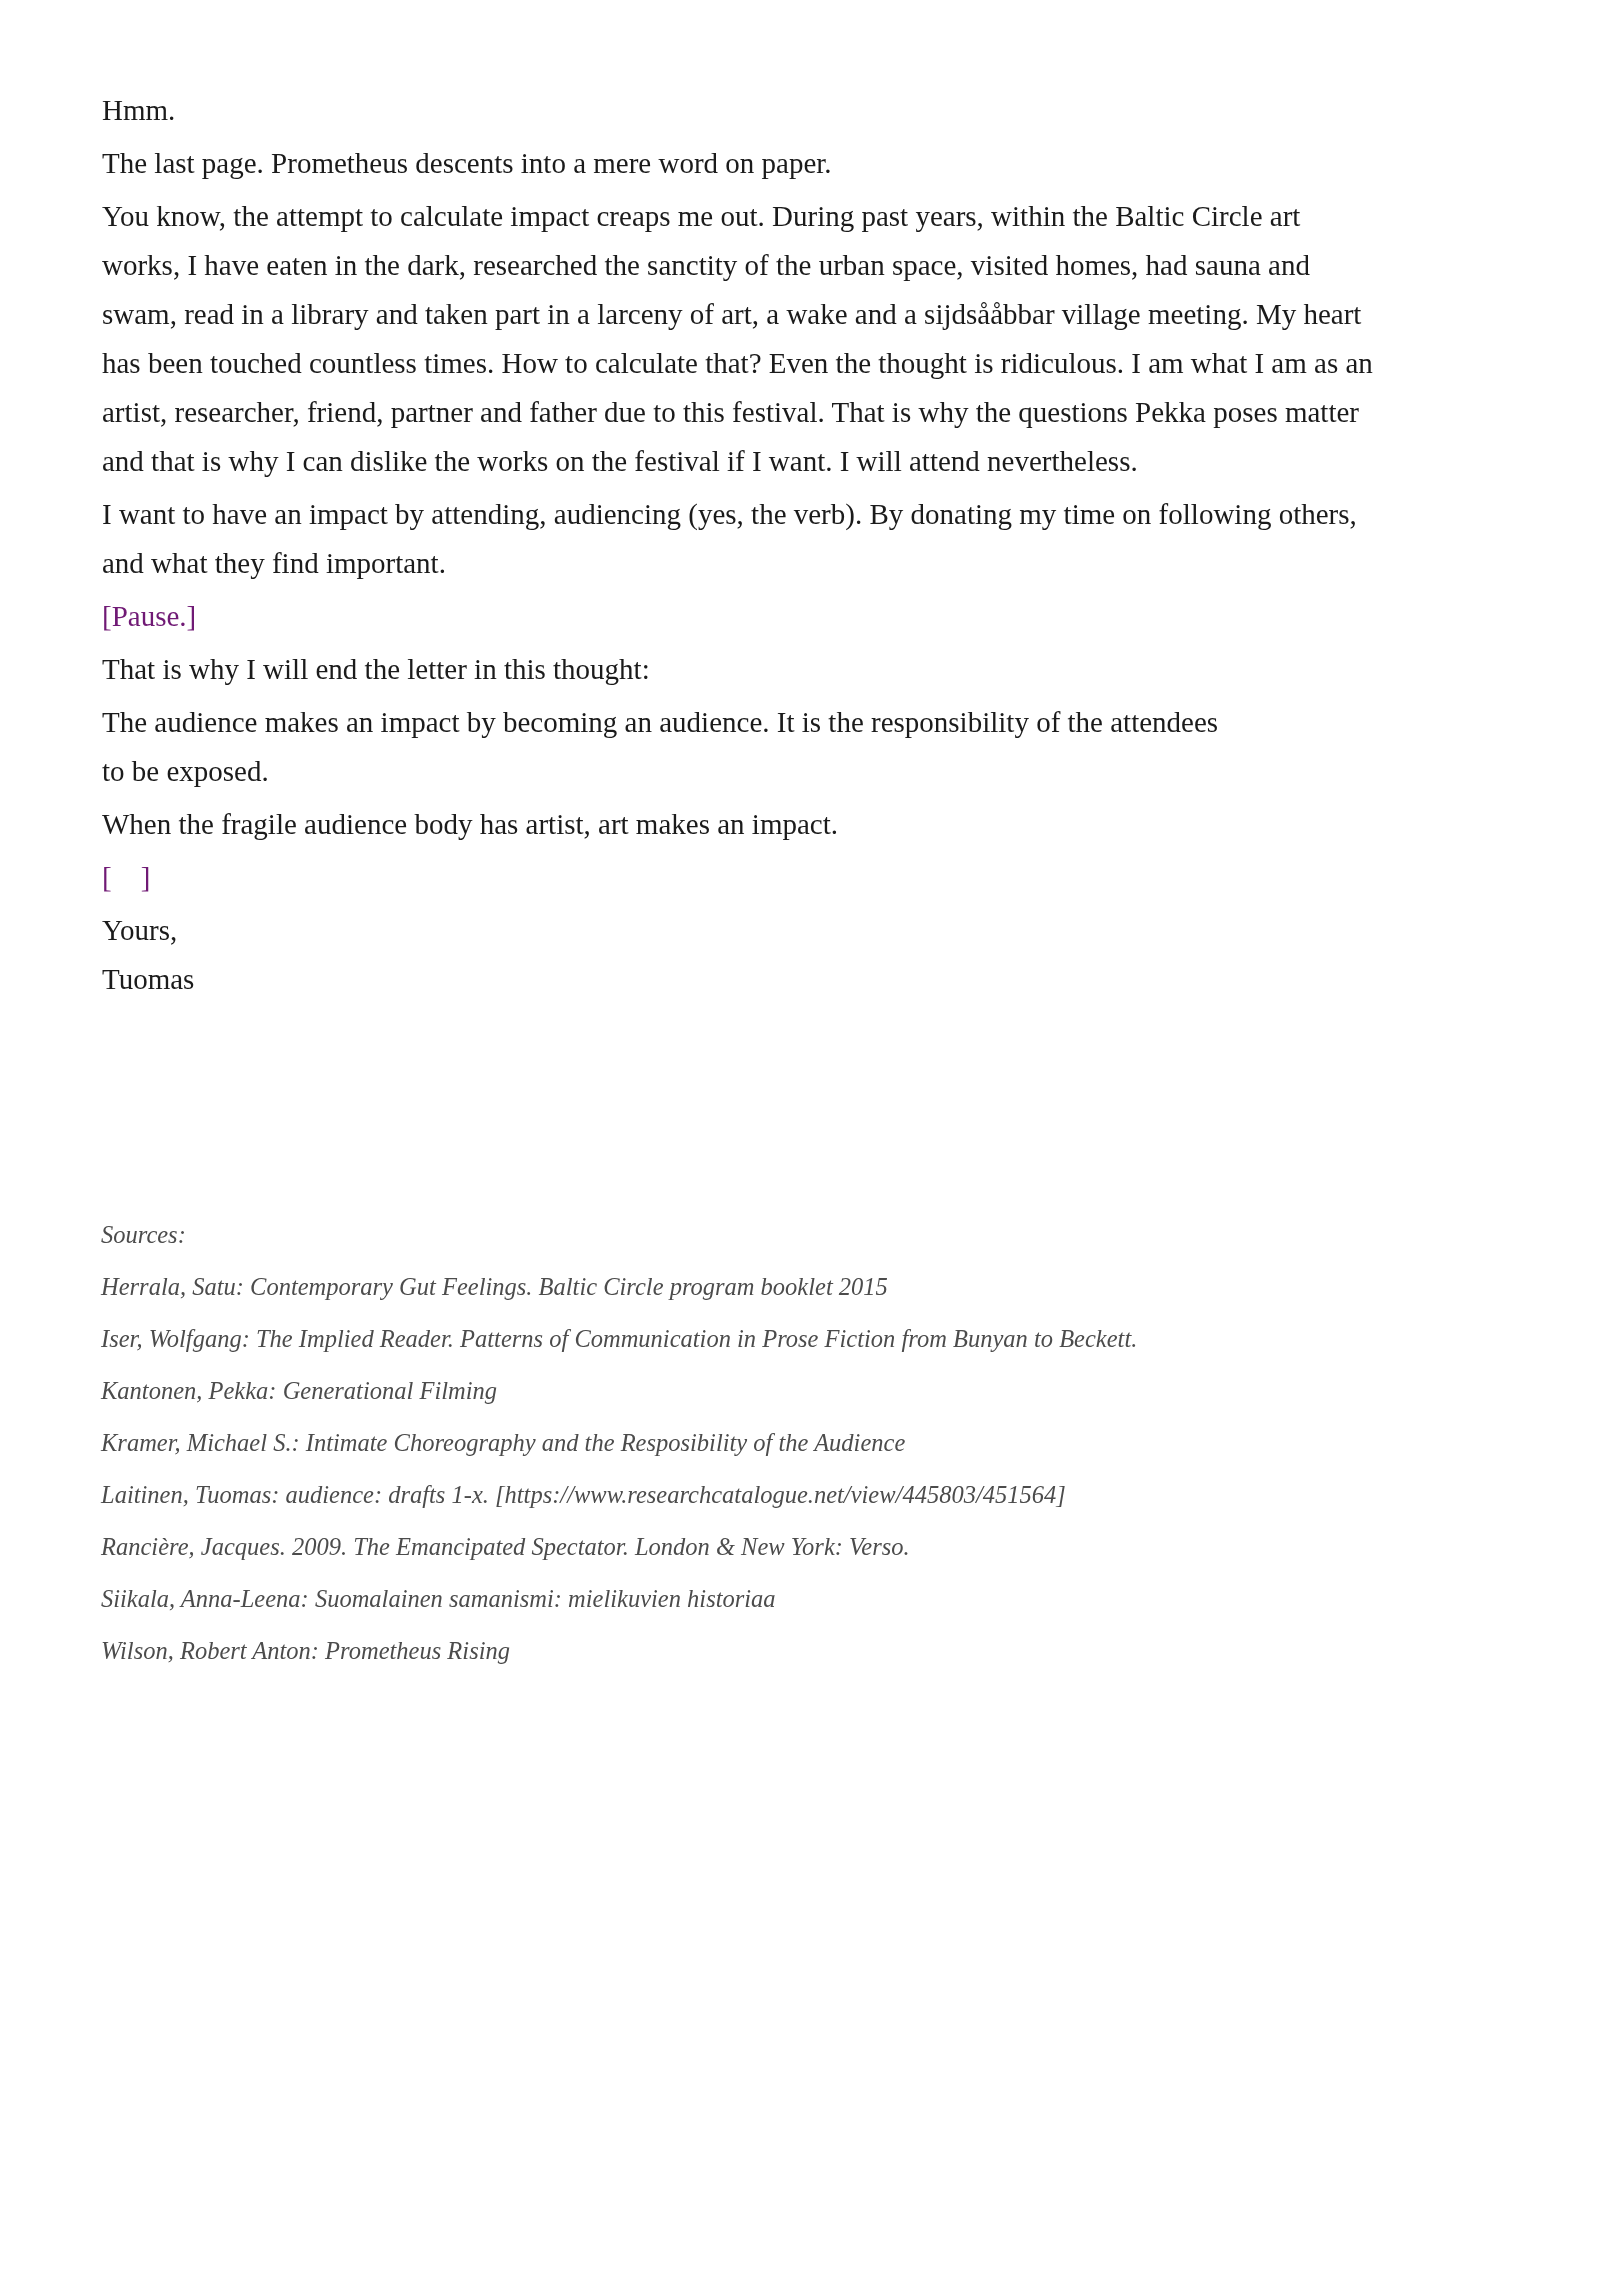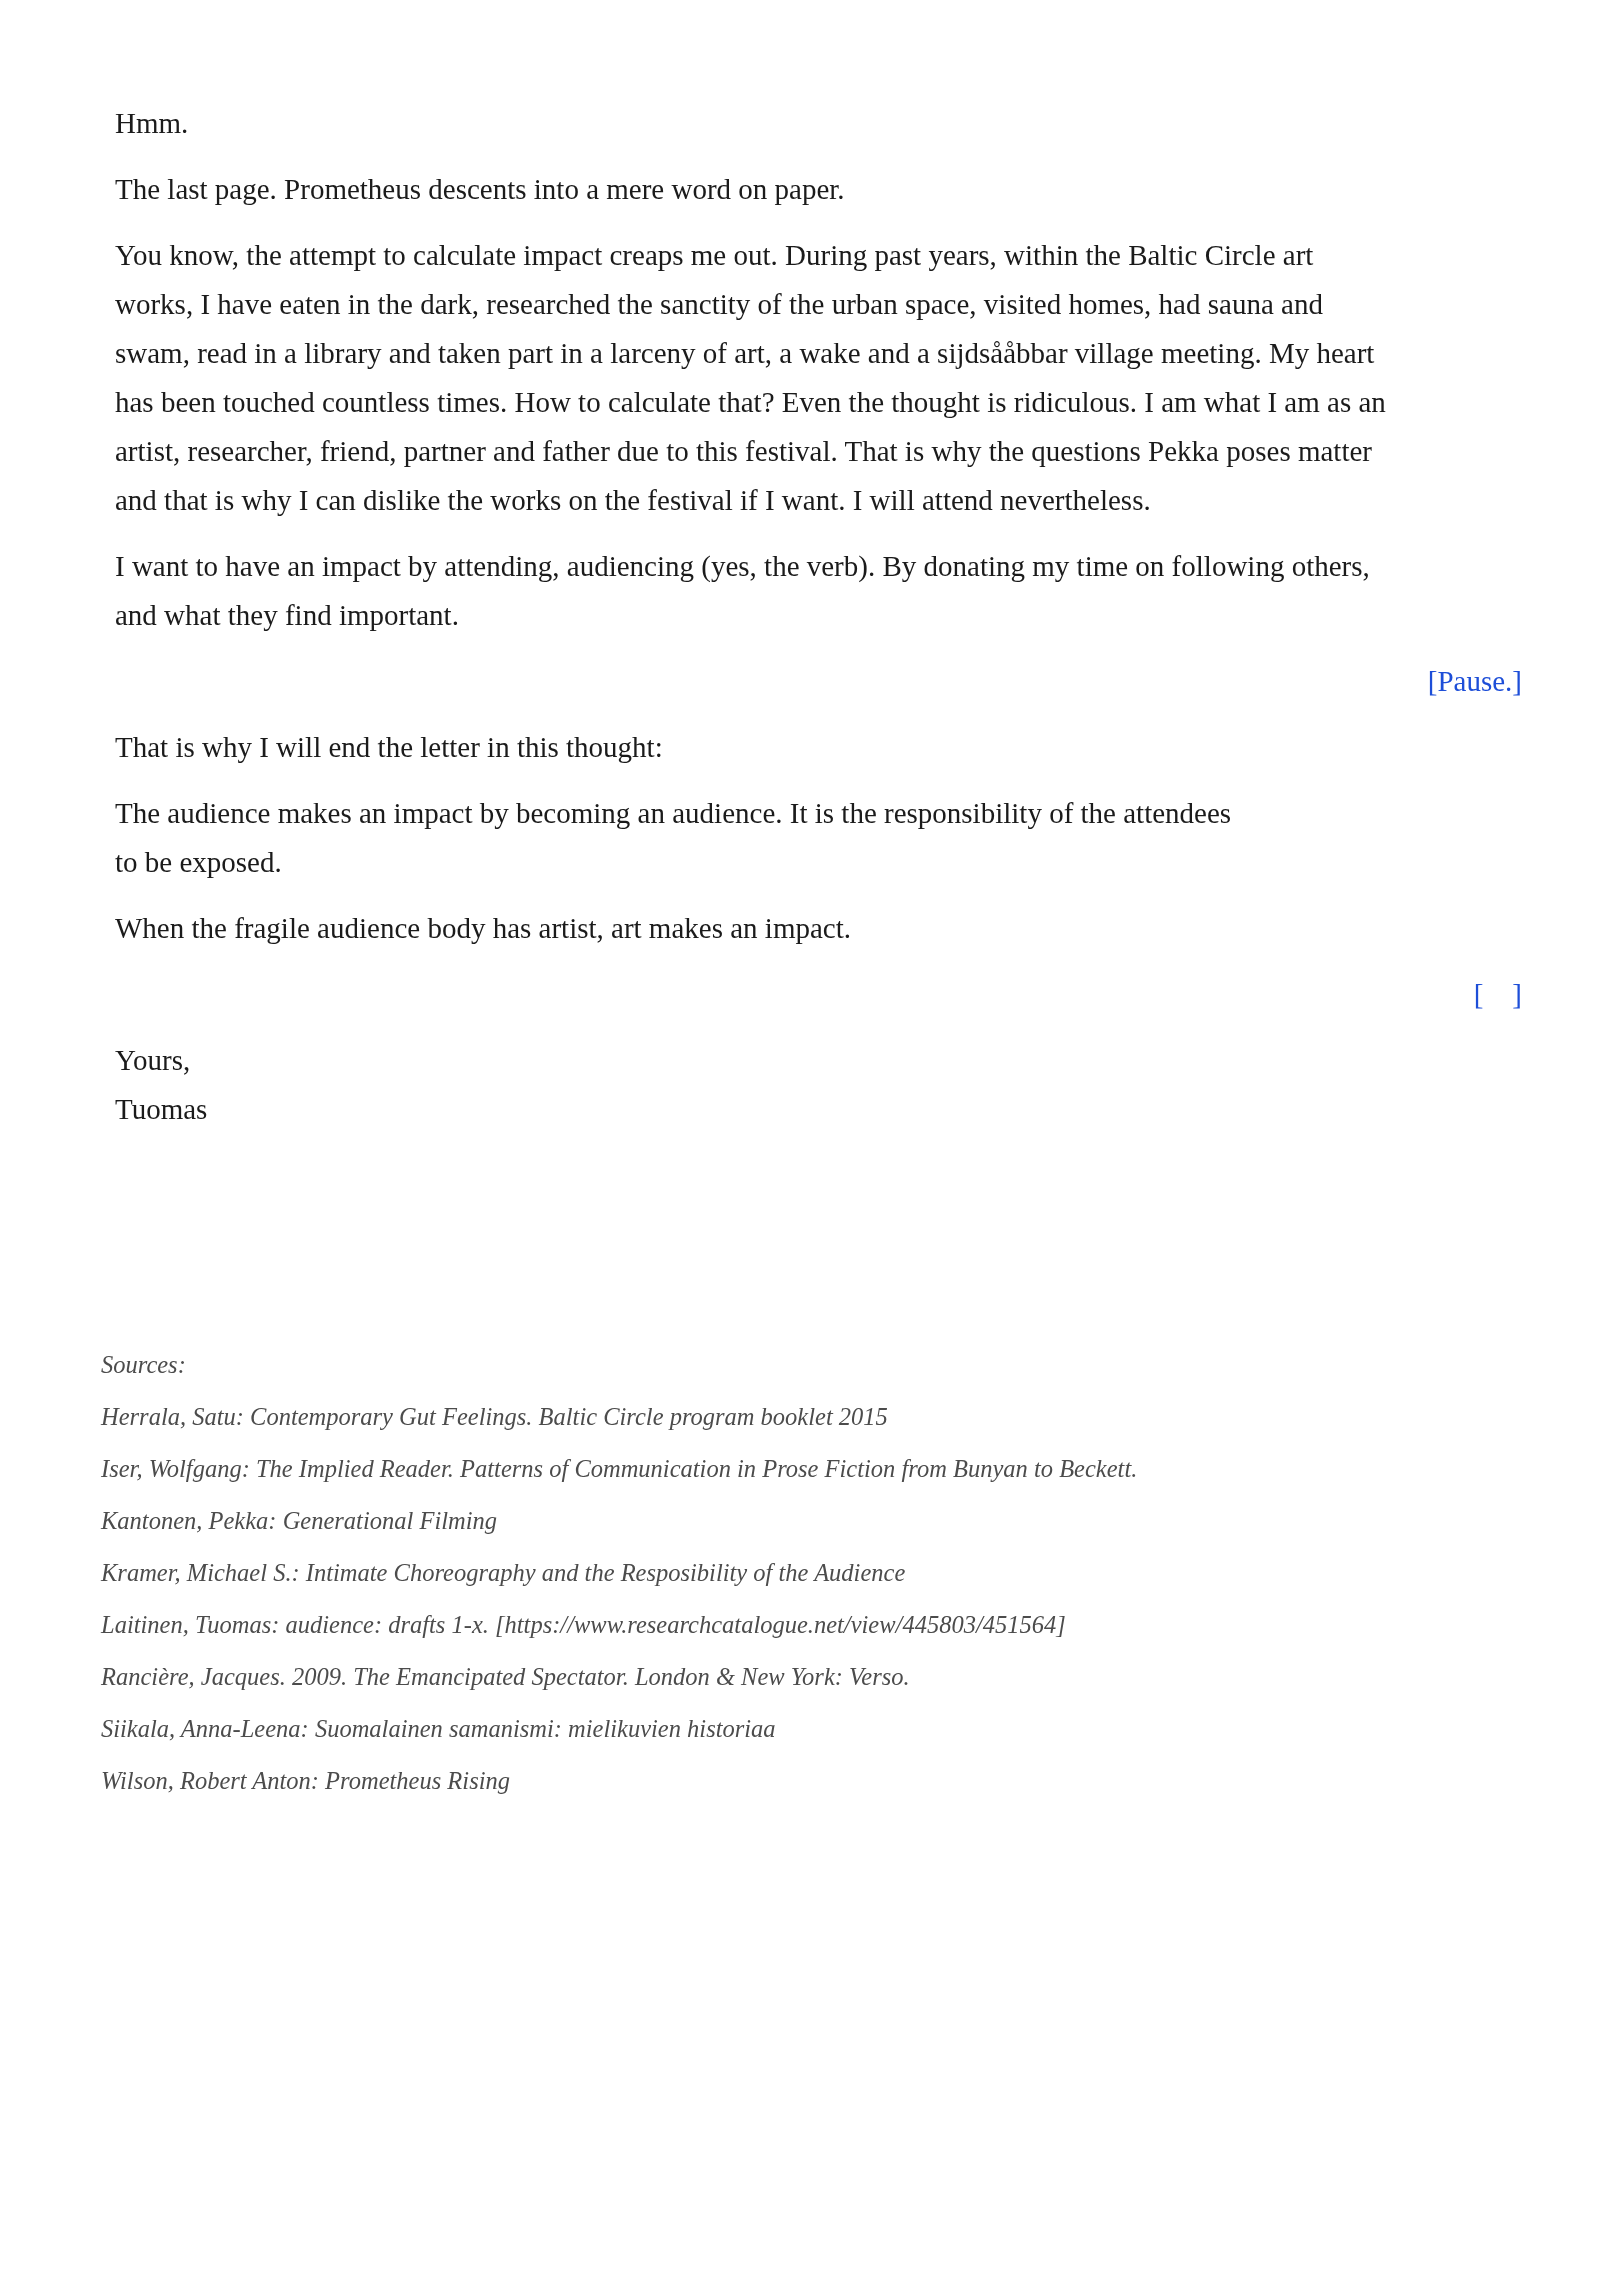"Hmm." .page p { margin: 17px -> 4px }
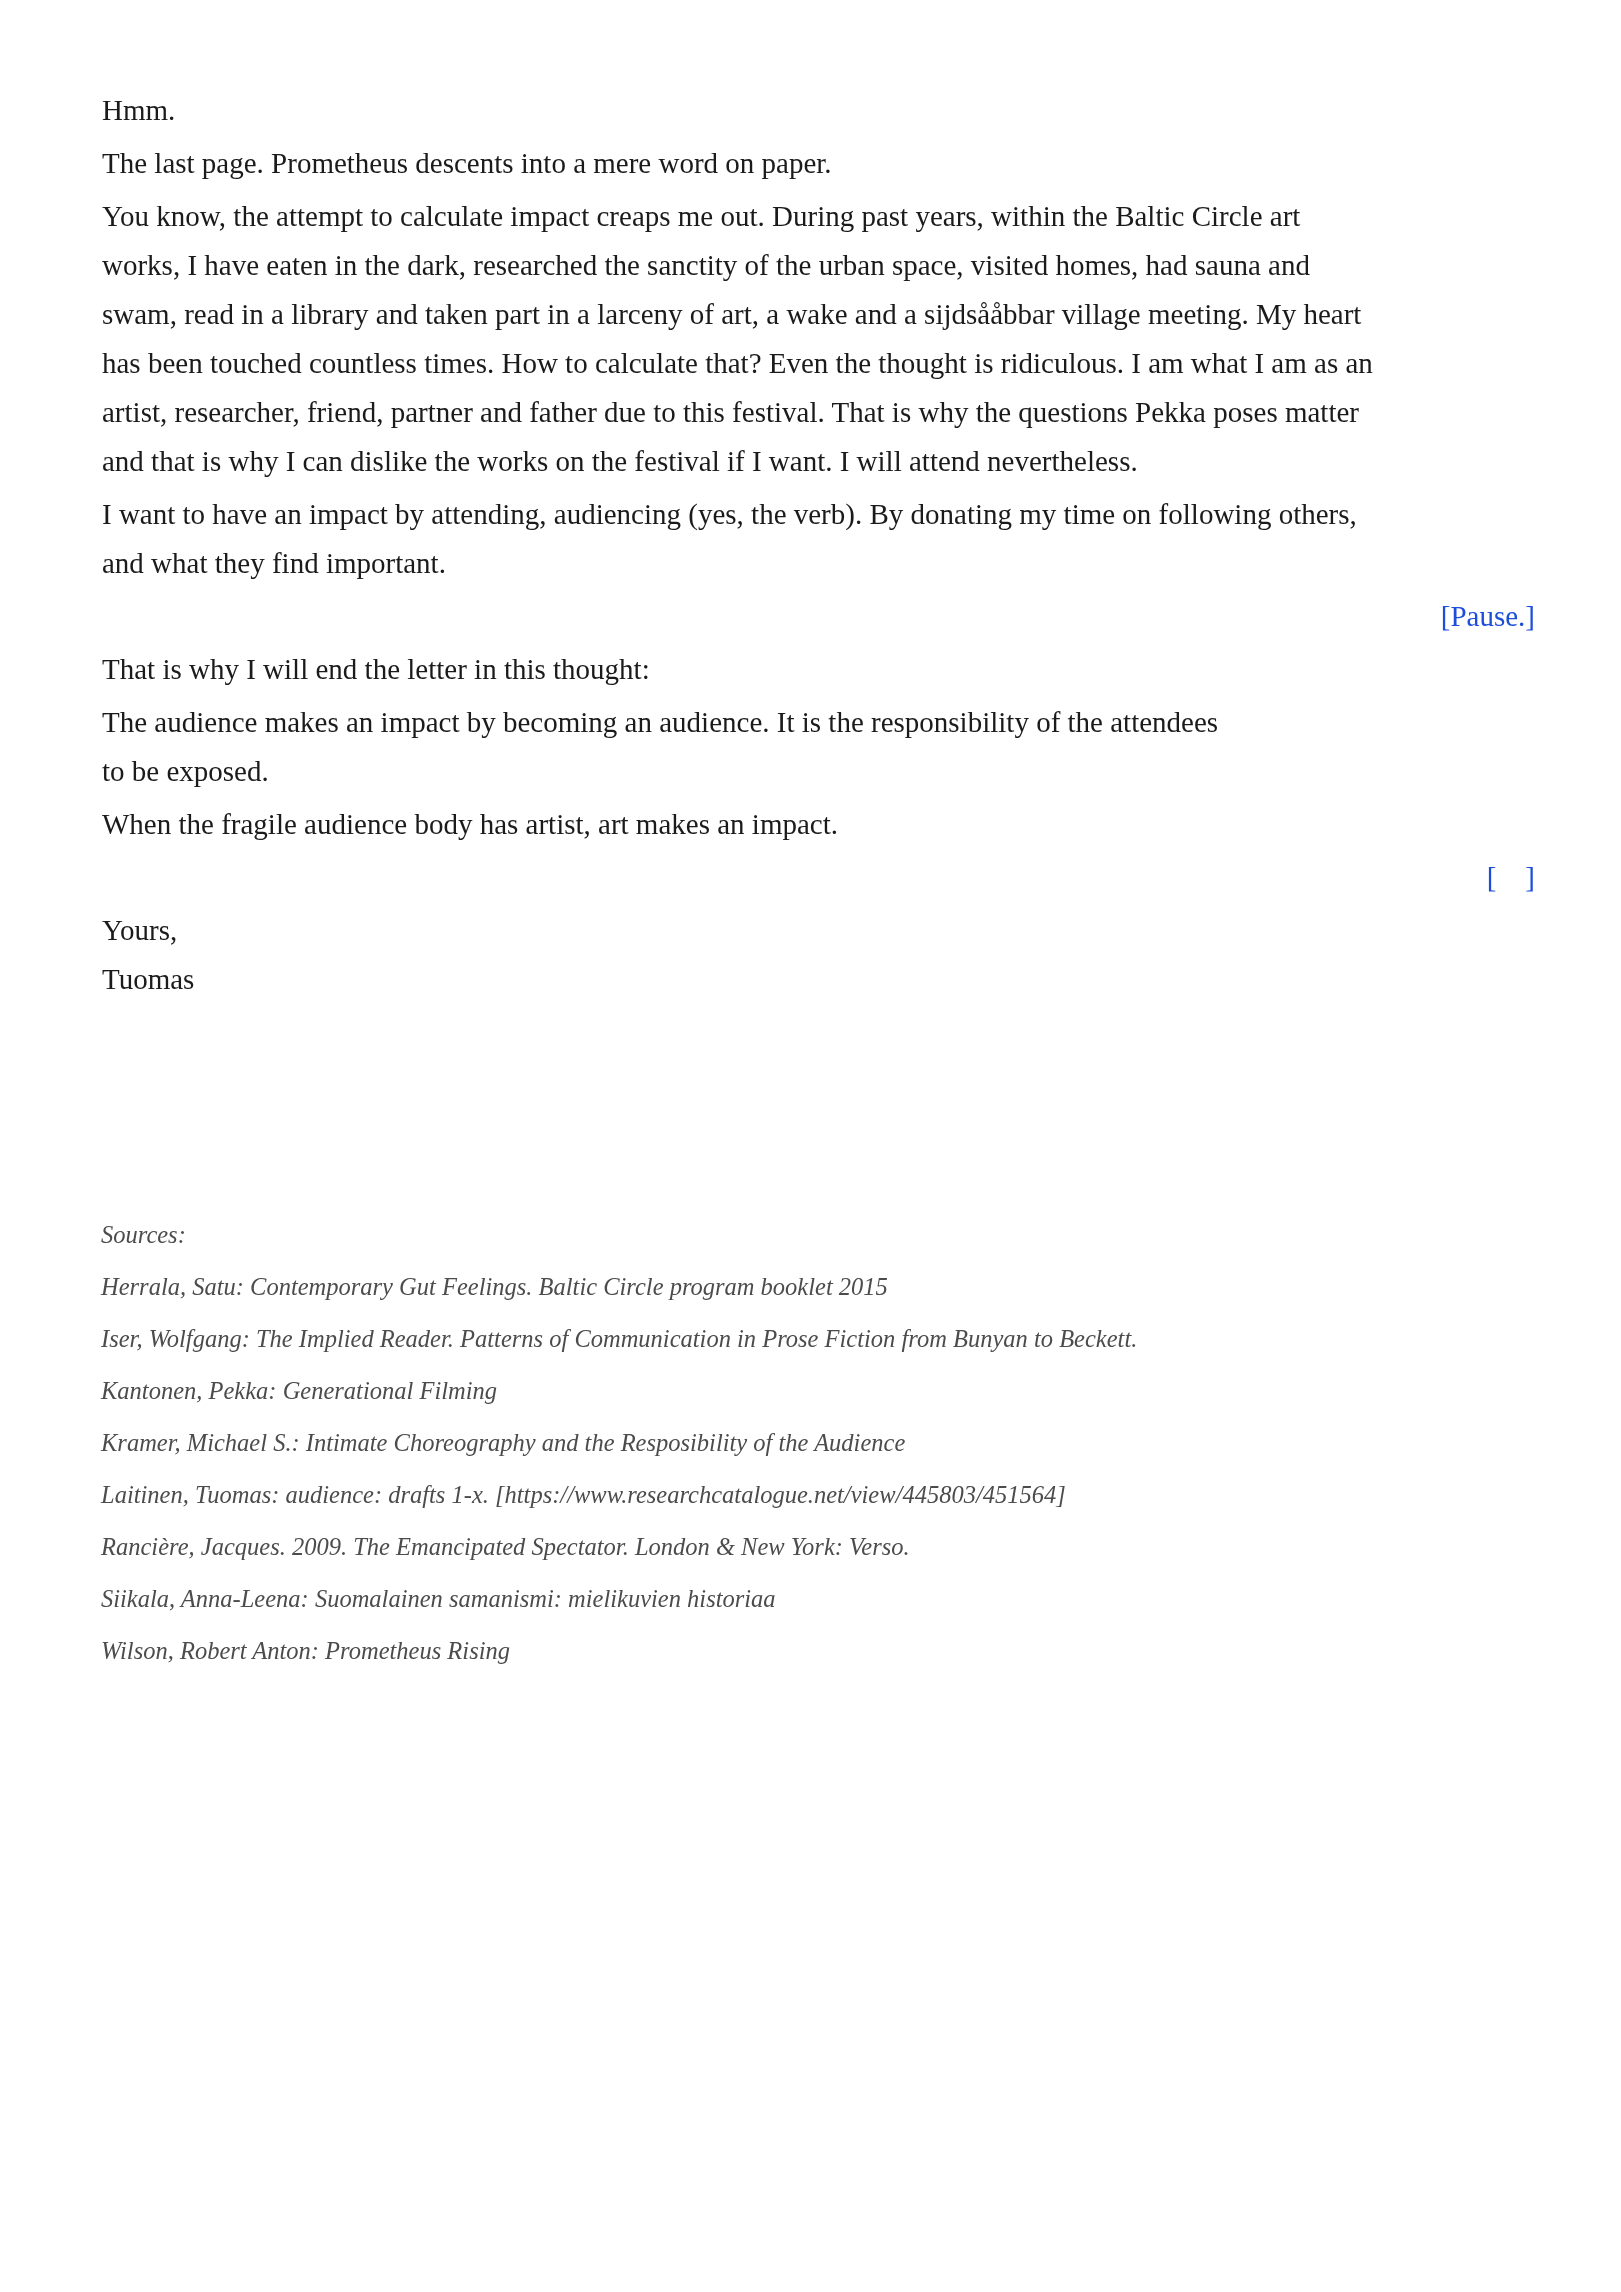"[Pause.]" .accent { color: #1d4ed8 -> #701a75; text-align: right -> none }
